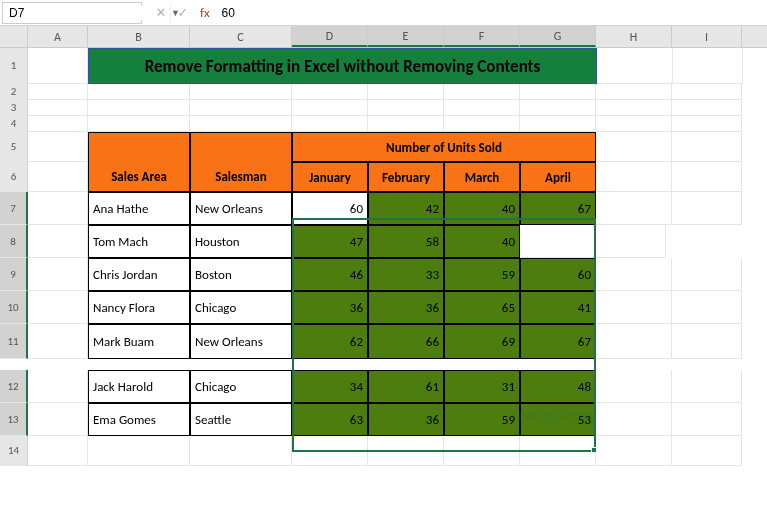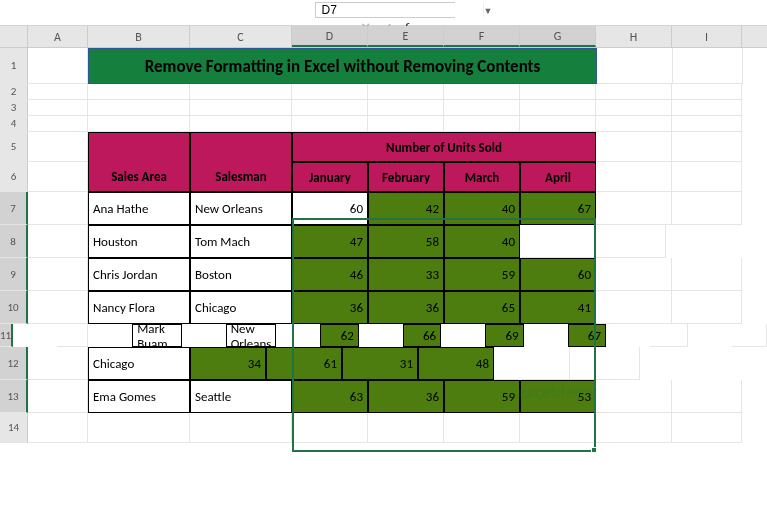"D7" .top-bar { flex-direction: column -> none }
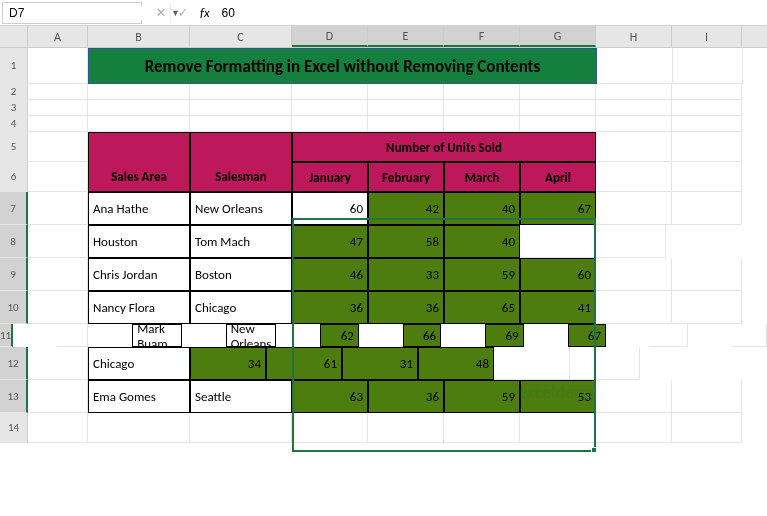"fx" .fx-label { color: #000000 -> #c2410c; font-style: italic -> none }
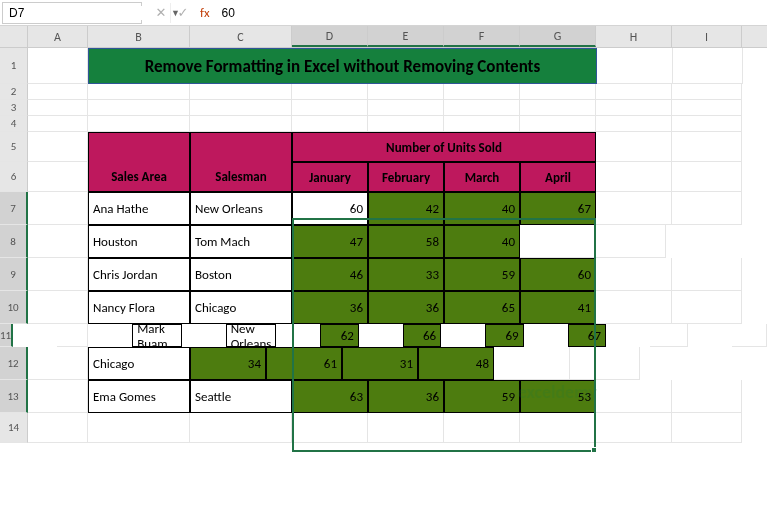"Number of Units Sold" .thdr { background: #be185d -> #f97316 }
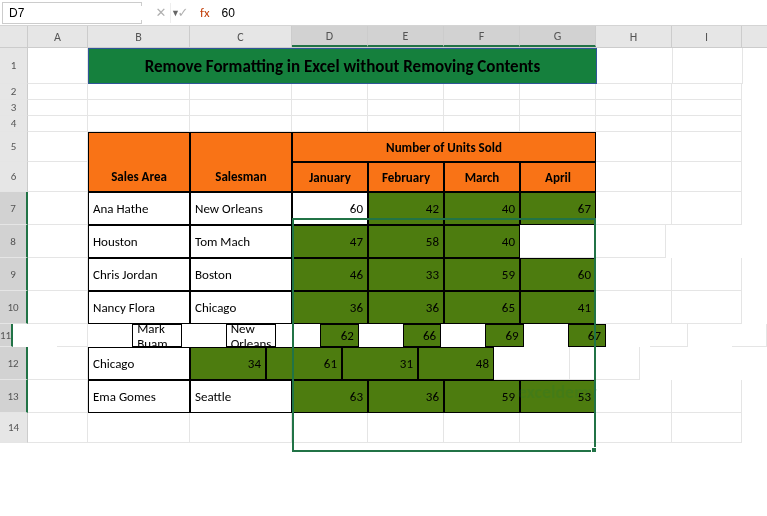"Houston" div.cell { order: before "Tom Mach" -> after "Tom Mach" }
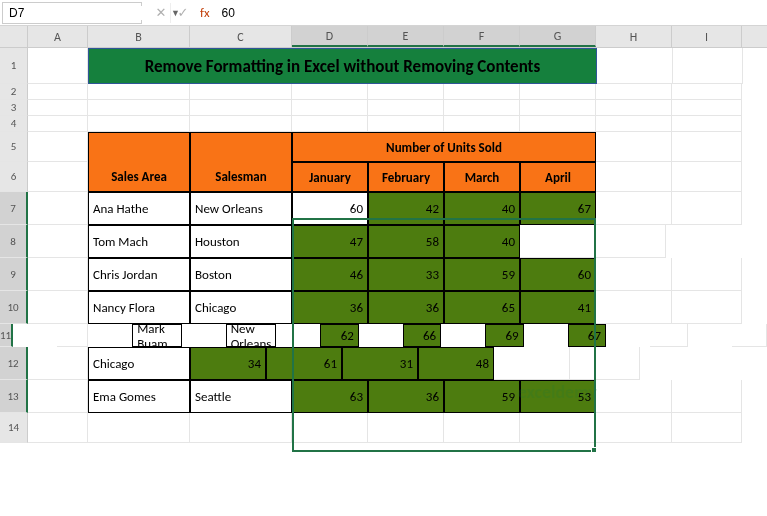"11" div.row { gap: 44px -> none; height: 23px -> 35px }
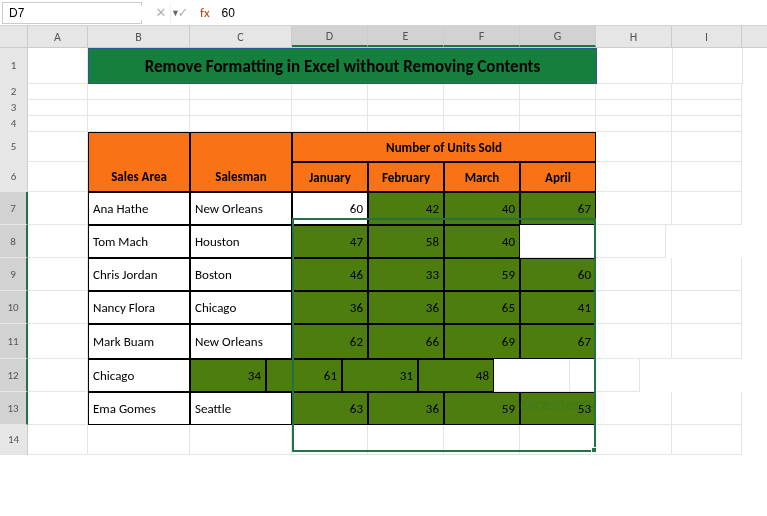"12" div.row { margin-top: none -> 11px }
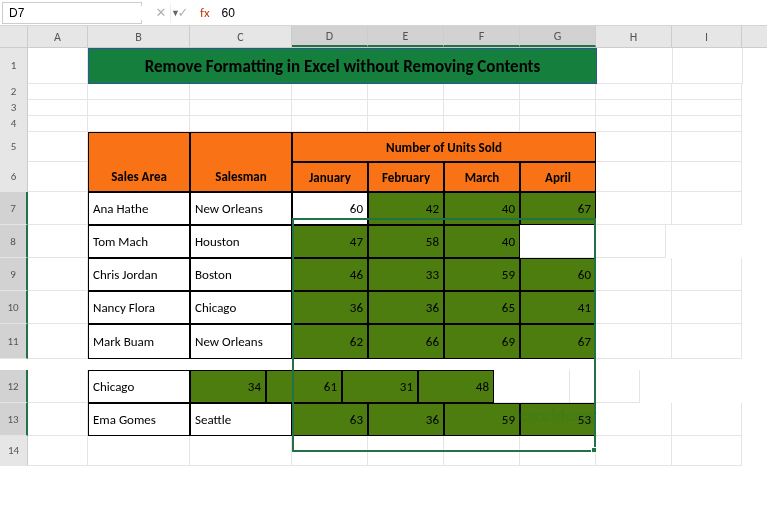"Jack Harold" div.cell { html: none -> <div>Jack Harold</div> }
